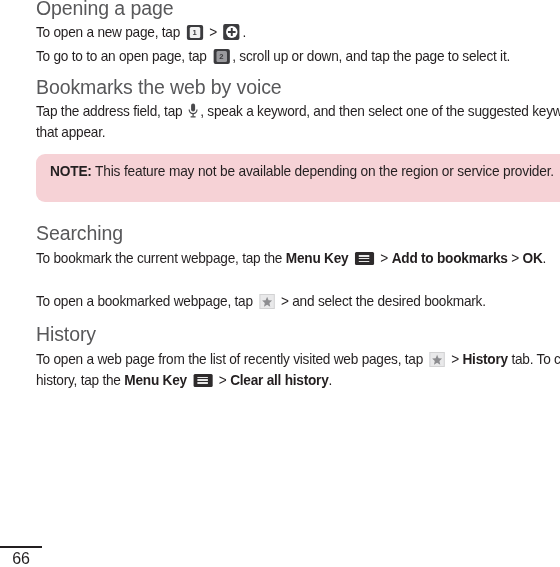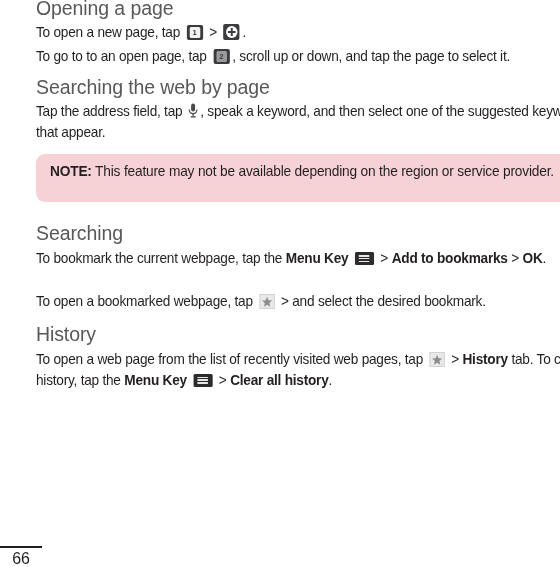"Searching the web by page" h2.section-head { text: Searching the web by page -> Bookmarks the web by voice }
